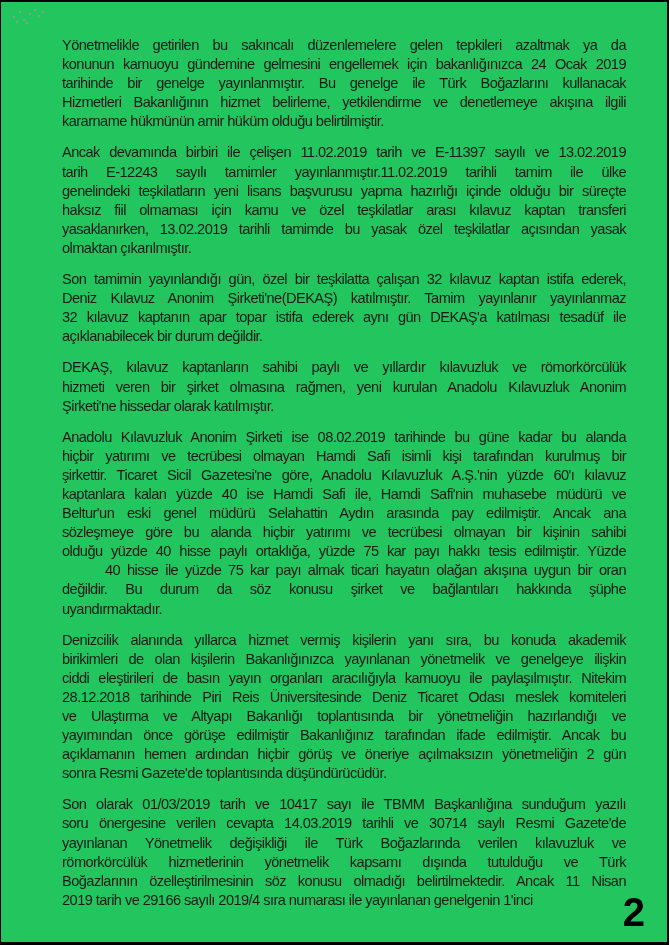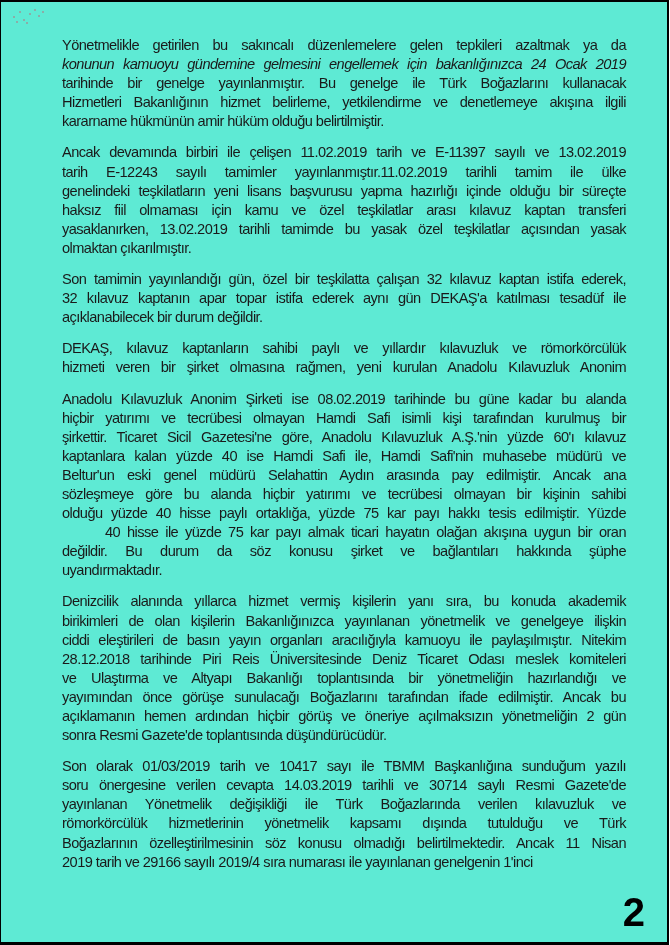"Yönetmelikle getirilen bu sakıncalı" .page { background: #5eead4 -> #22c55e }
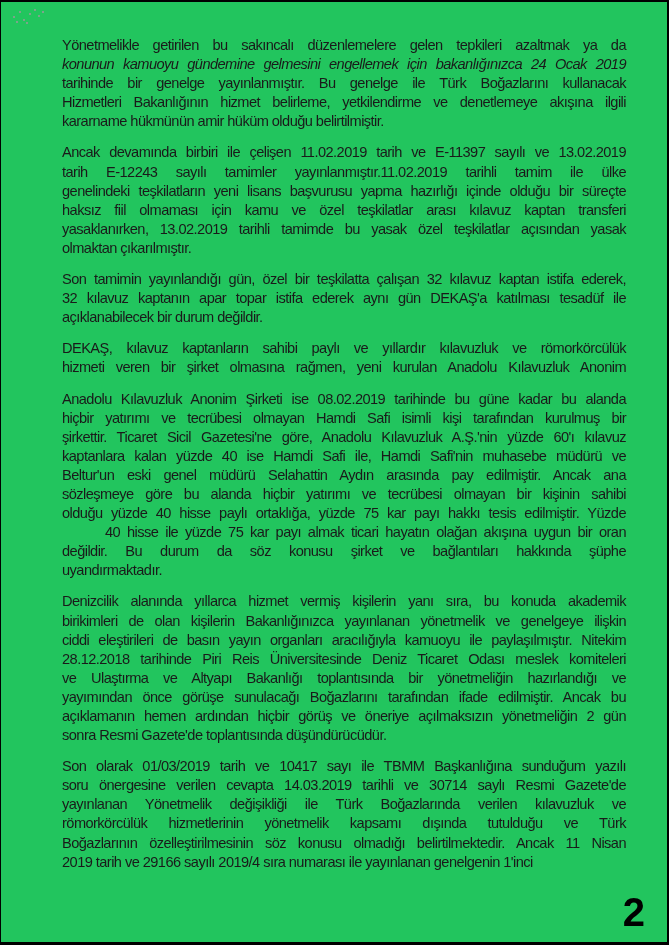"konunun kamuoyu gündemine gelmesini" span.line { font-style: italic -> none }
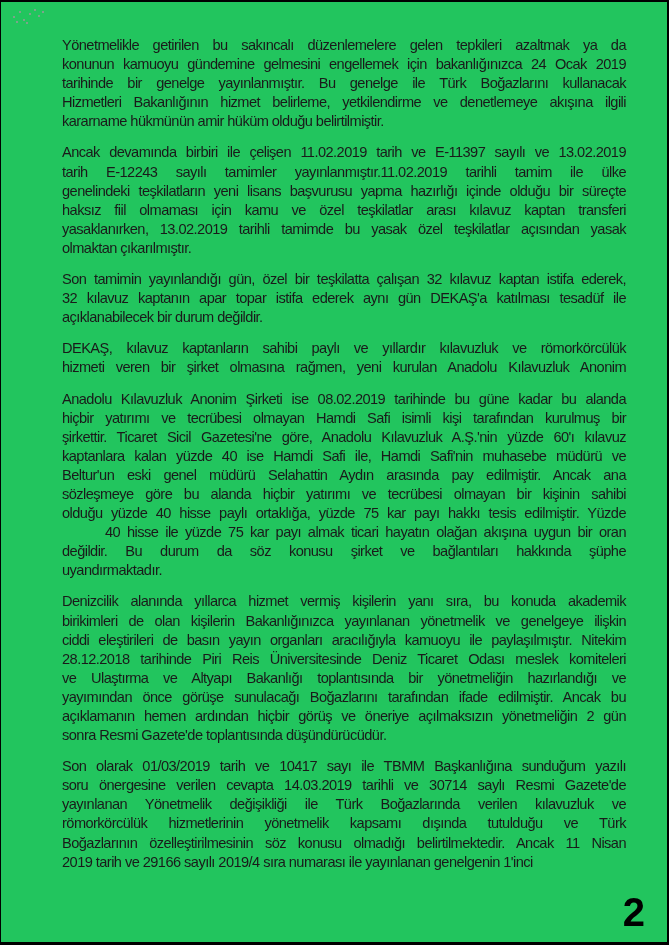"Deniz Kılavuz Anonim Şirketi'ne(DEKAŞ)" span.line { html: none -> <span>Deniz Kılavuz Anonim Şirketi'ne(DEKAŞ) katılmıştır. Tamim yayınlanır yayınlanmaz</span> }
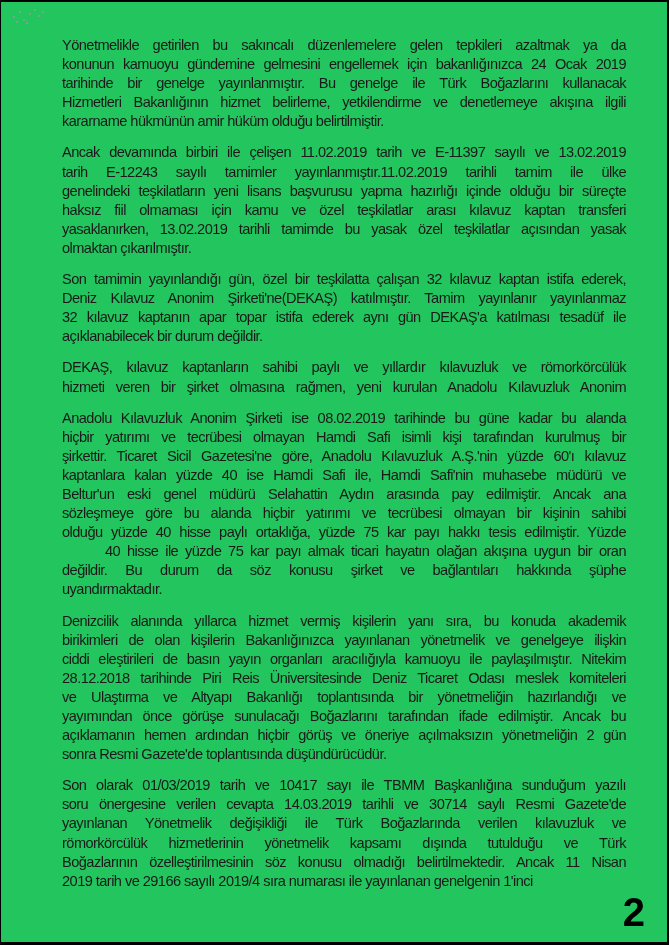"Şirketi'ne hissedar olarak katılmıştır." span.line { html: none -> <span>Şirketi'ne hissedar olarak katılmıştır.</span> }
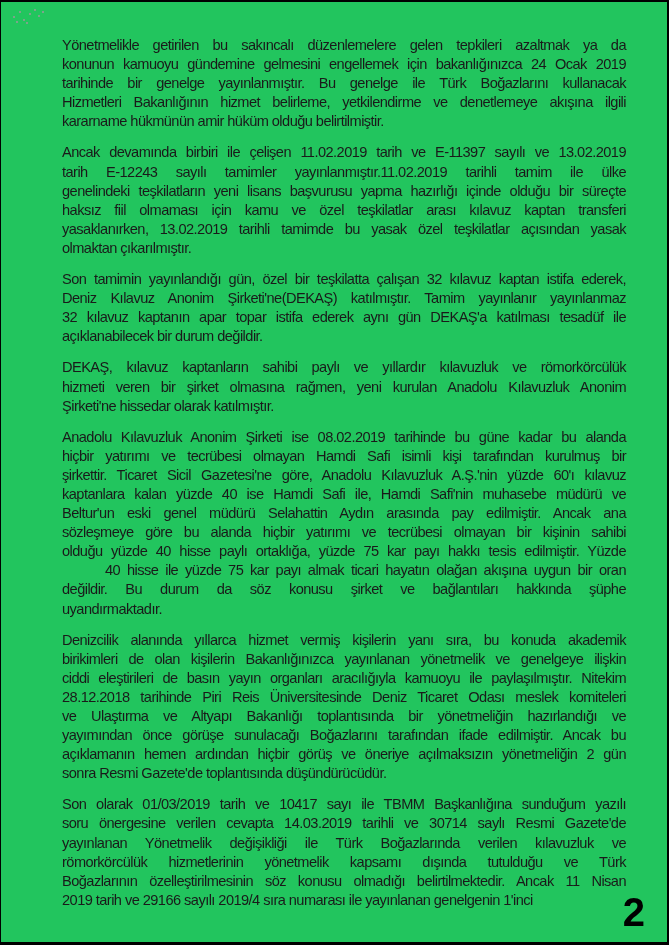"yayımından önce görüşe sunulacağı" span.line { text: sunulacağı Boğazlarını -> edilmiştir Bakanlığınız }
